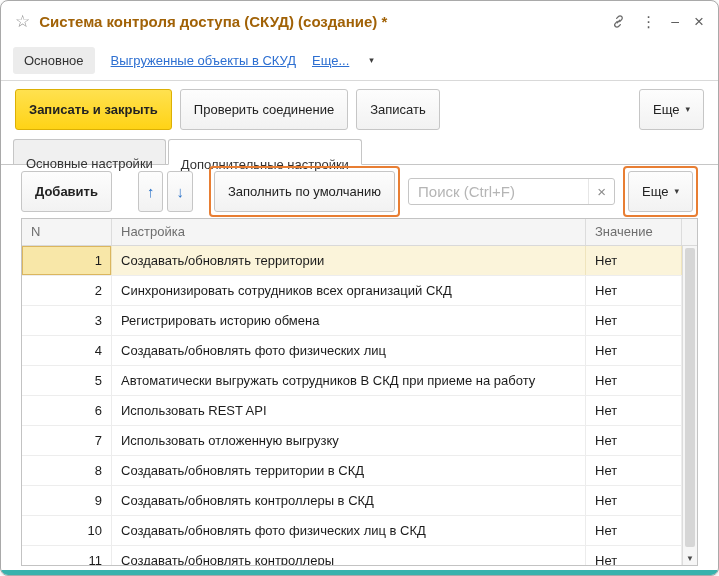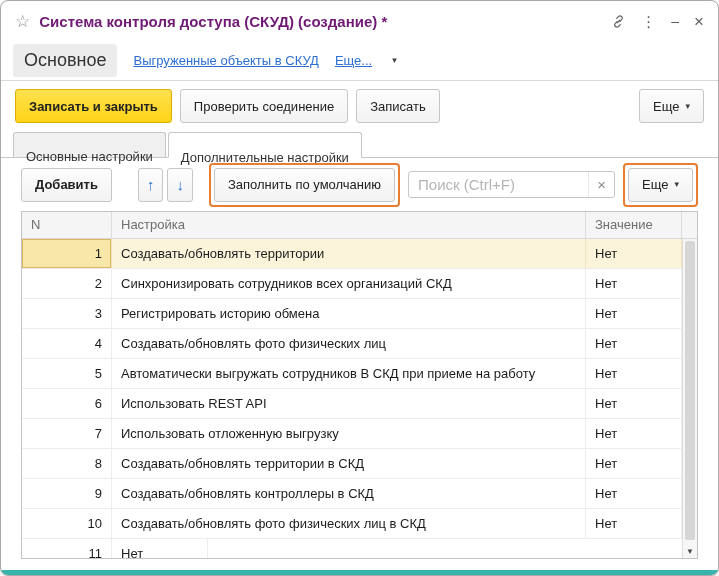"Система контроля доступа (СКУД)" .title { color: #701a75 -> #a16207 }
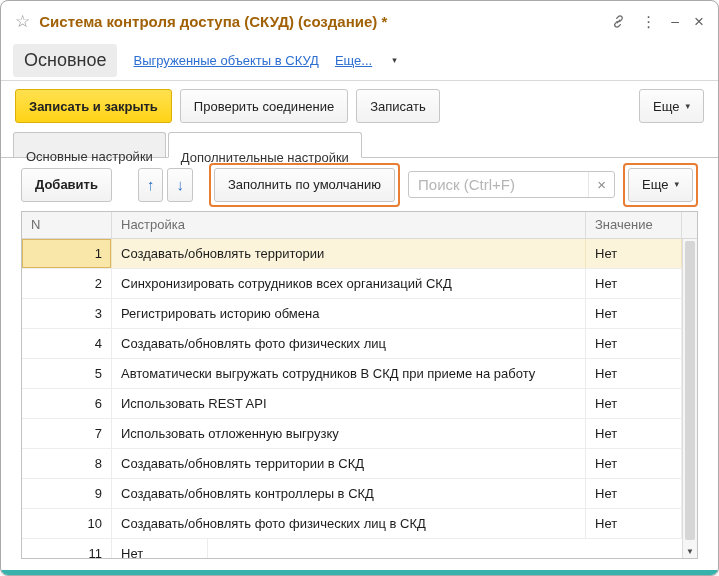"Основное" .nav-main { font-size: 18px -> 13px }
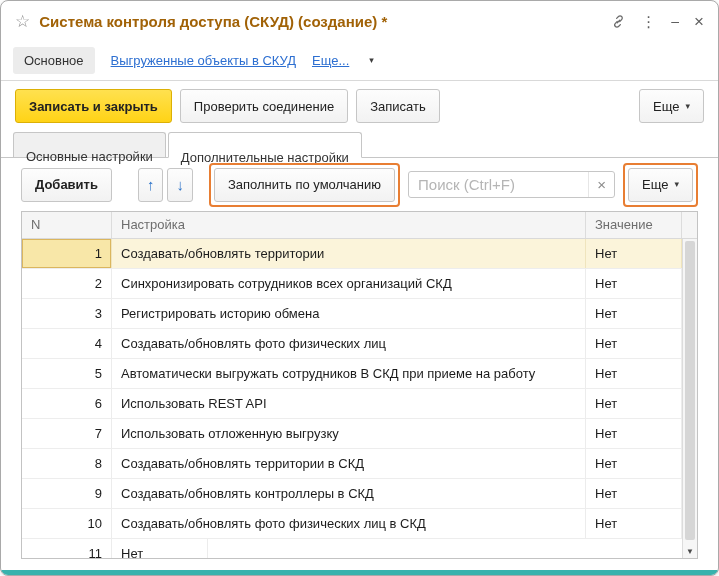"Записать и закрыть" .btn { height: 34px -> 41px }
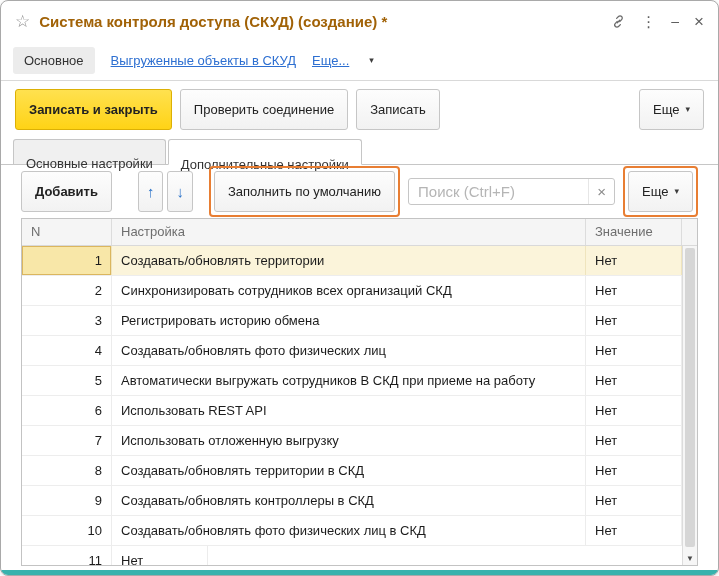"Создавать/обновлять контроллеры" div.td { html: none -> <div>Создавать/обновлять контроллеры</div> }
